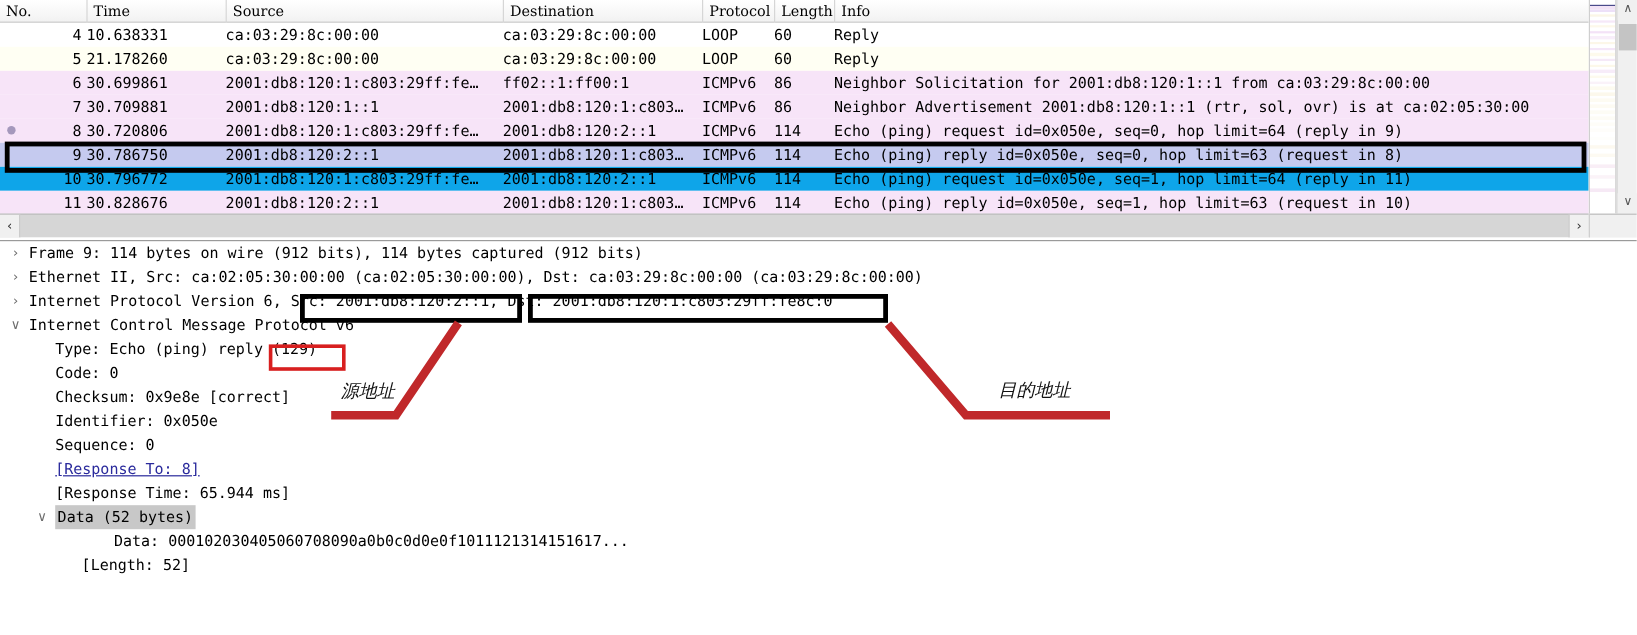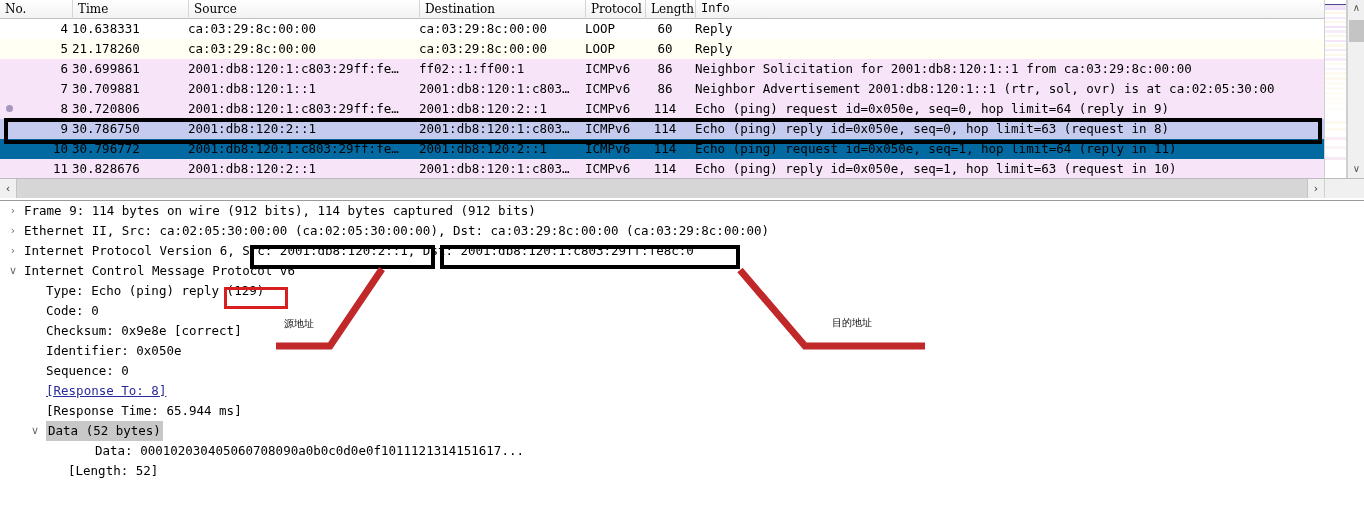"Info" div.col-h { font-family: Liberation Mono, monospace -> none }
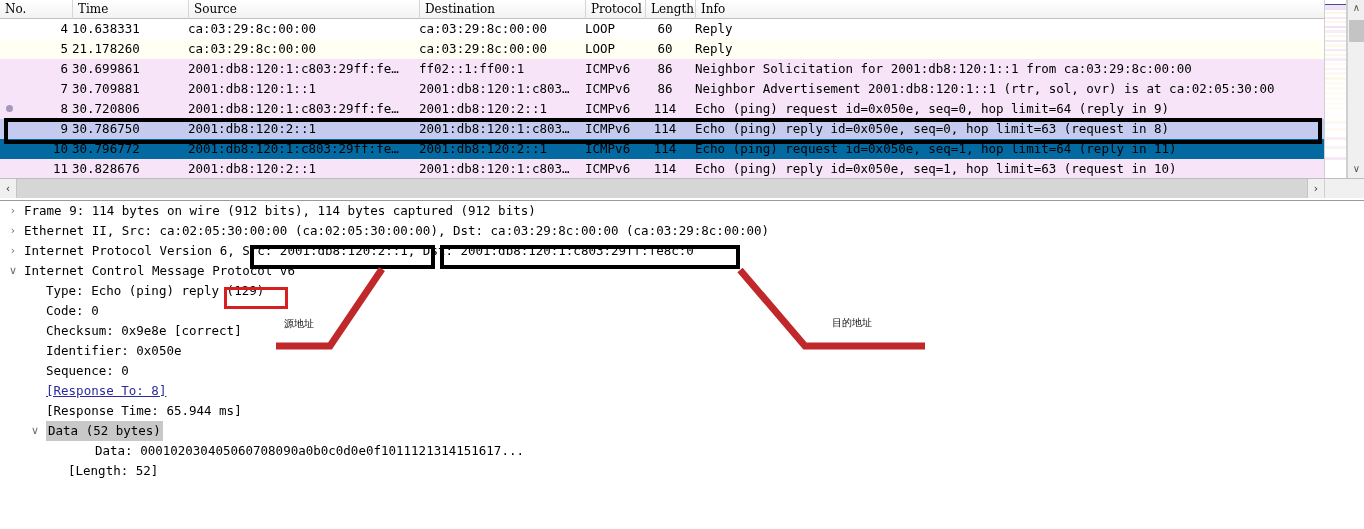"60" .c-len { text-align: center -> left }
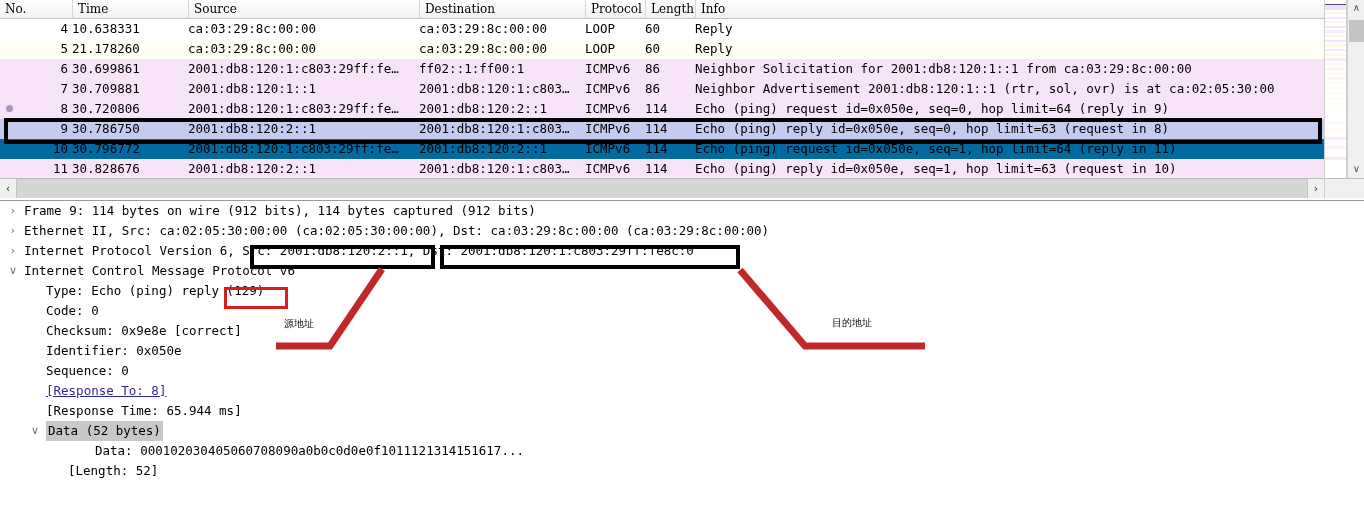"10" div.prow { background: #0369a1 -> #0ea5e9 }
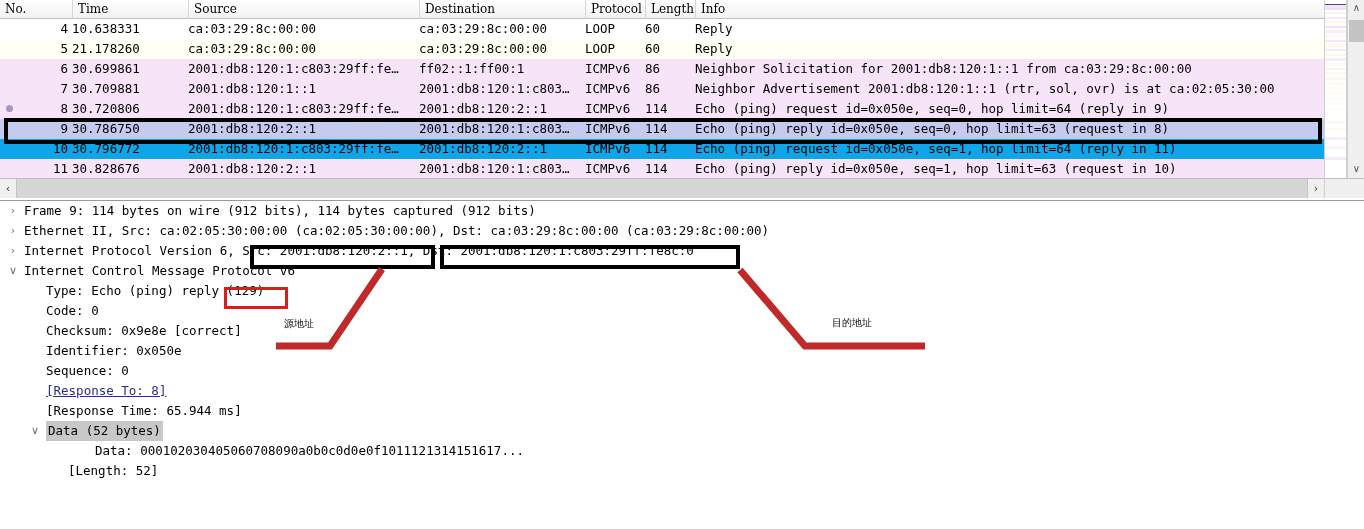"源地址" .anno-cn { font-size: 10px -> 15px; font-style: none -> italic }
